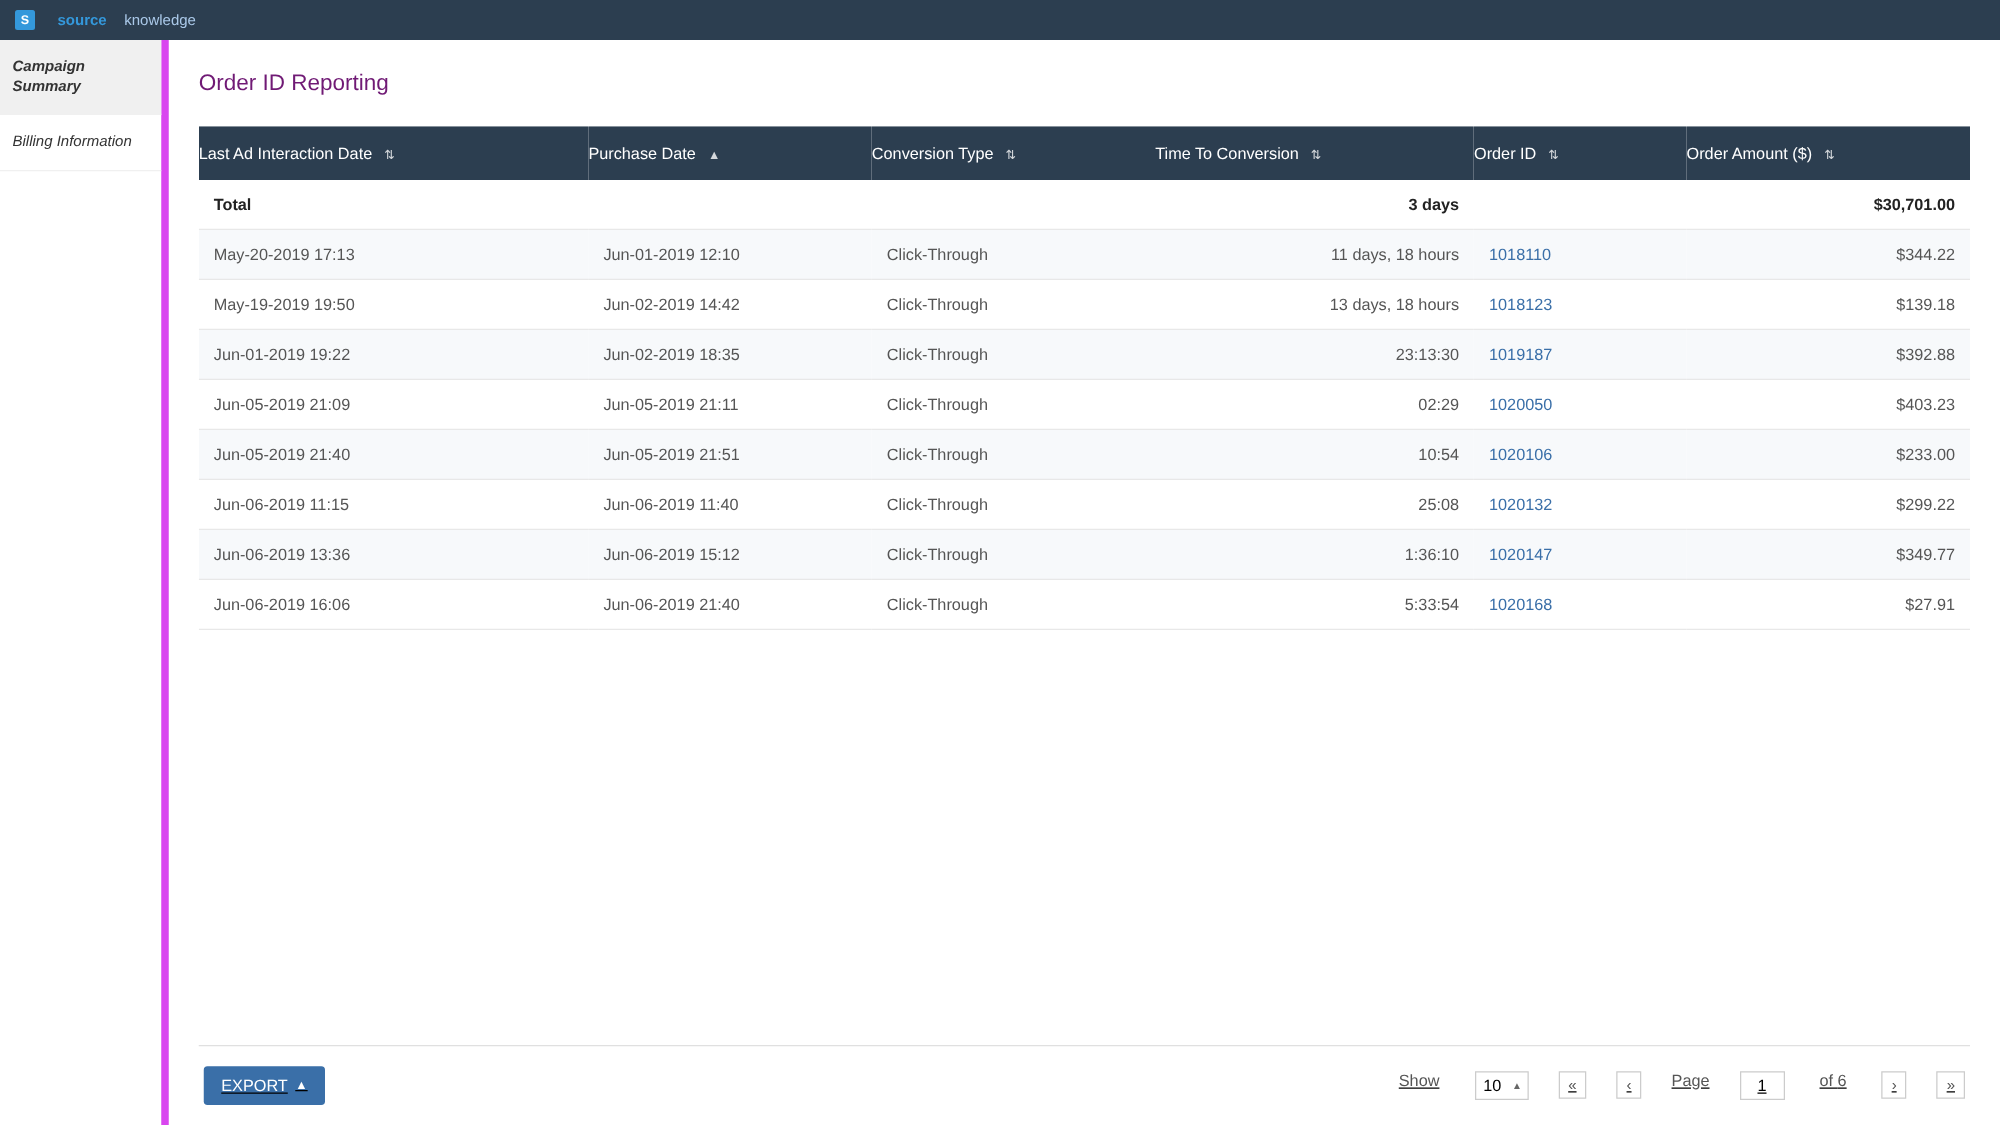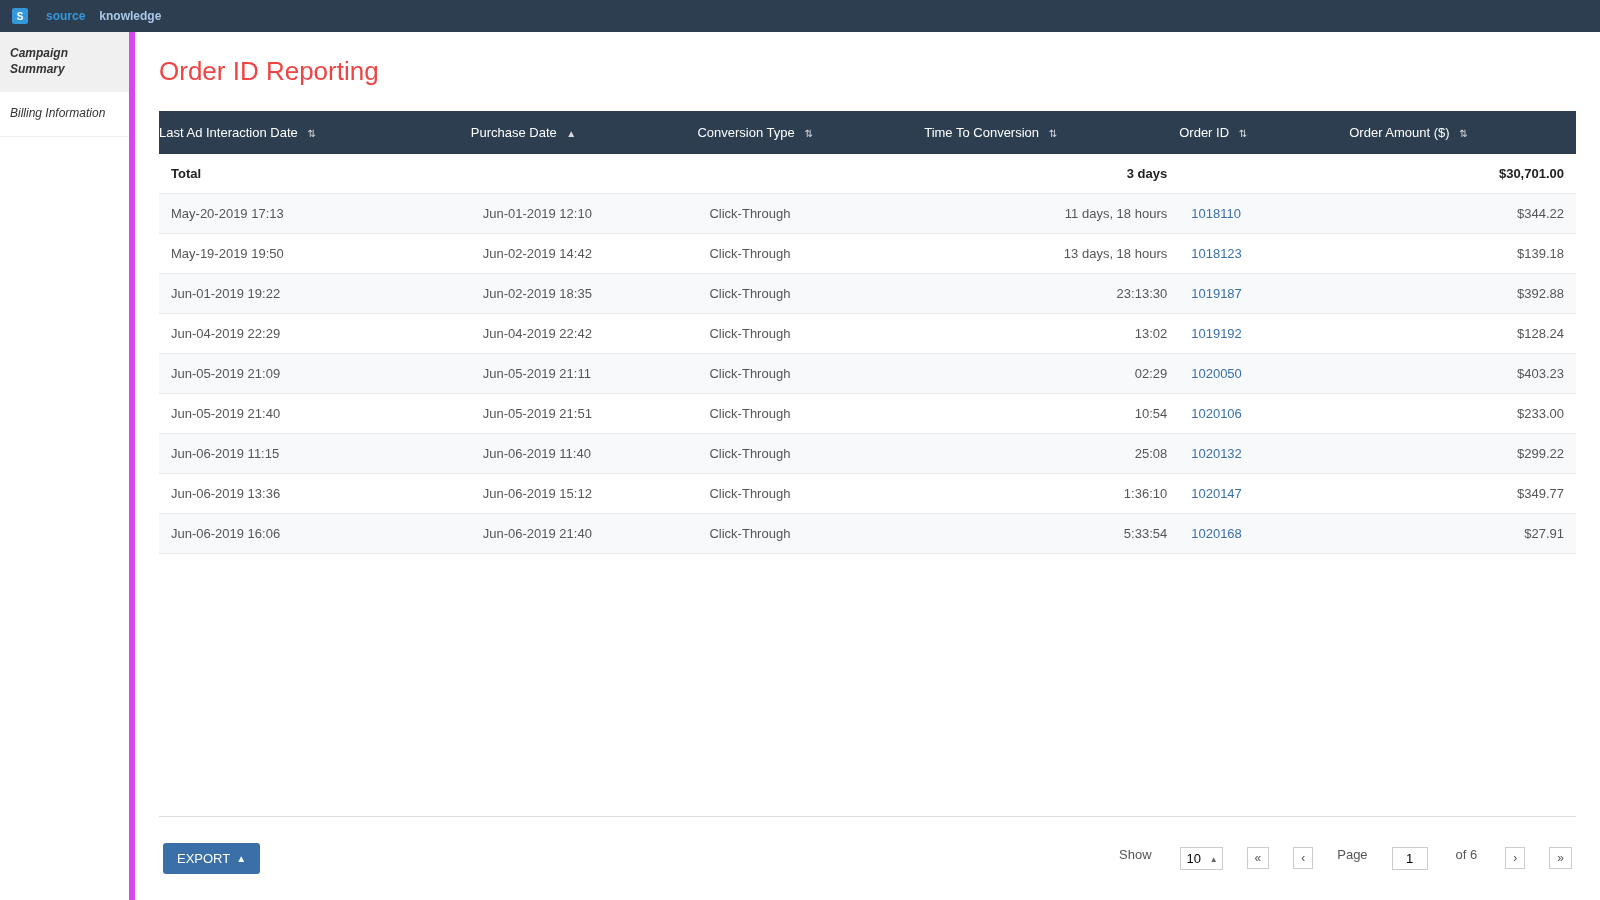"knowledge" span { font-weight: bold -> normal }
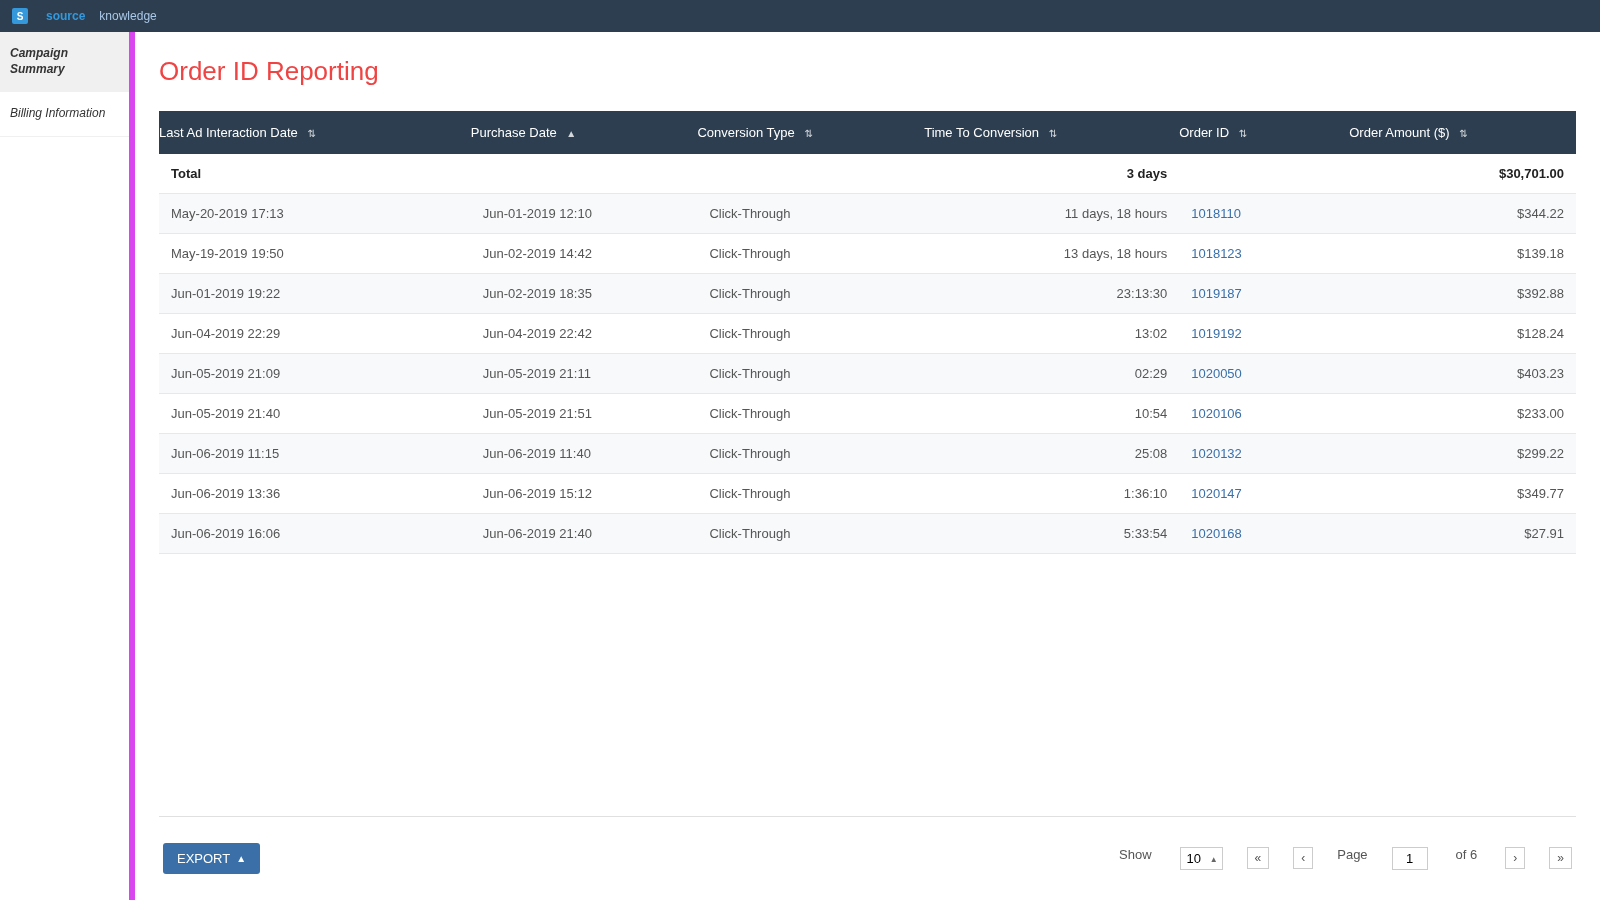"Order ID Reporting" .page-title { color: #ef4444 -> #701a75; font-size: 26px -> 18px }
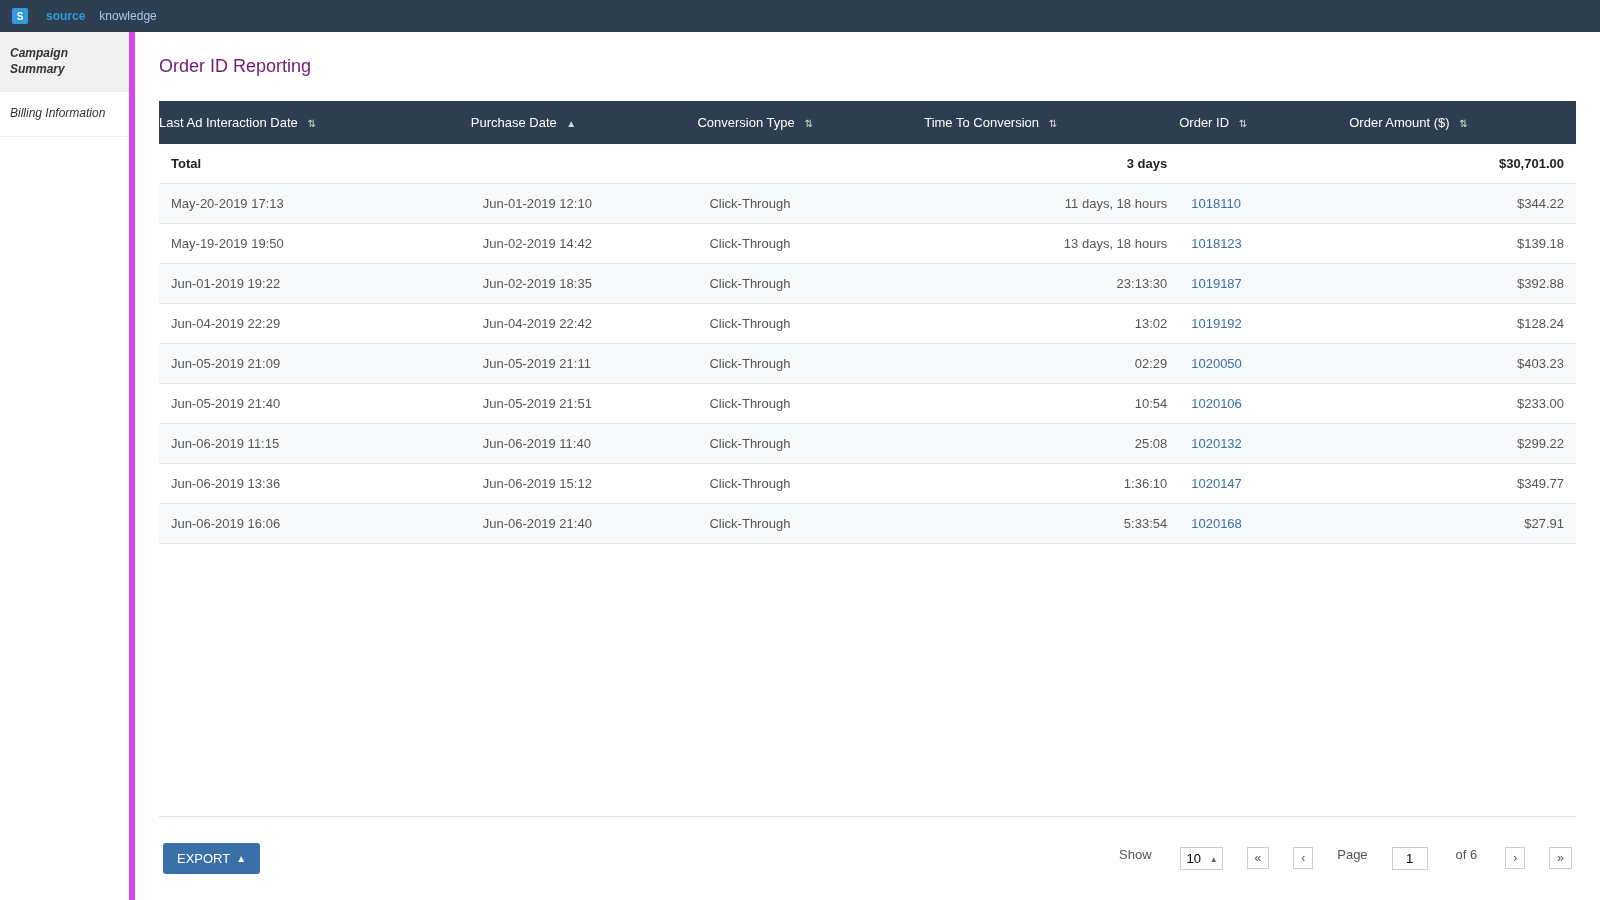"Jun-04-2019 22:29" tr { html: <tr> <td>Jun-04-2019 22:29</td> <td>Jun-04-2019 22:42</td> <td>Click-Through</td> <td>13:02</td> <td>1019192</td> <td>$128.24</td> </tr> -> none }
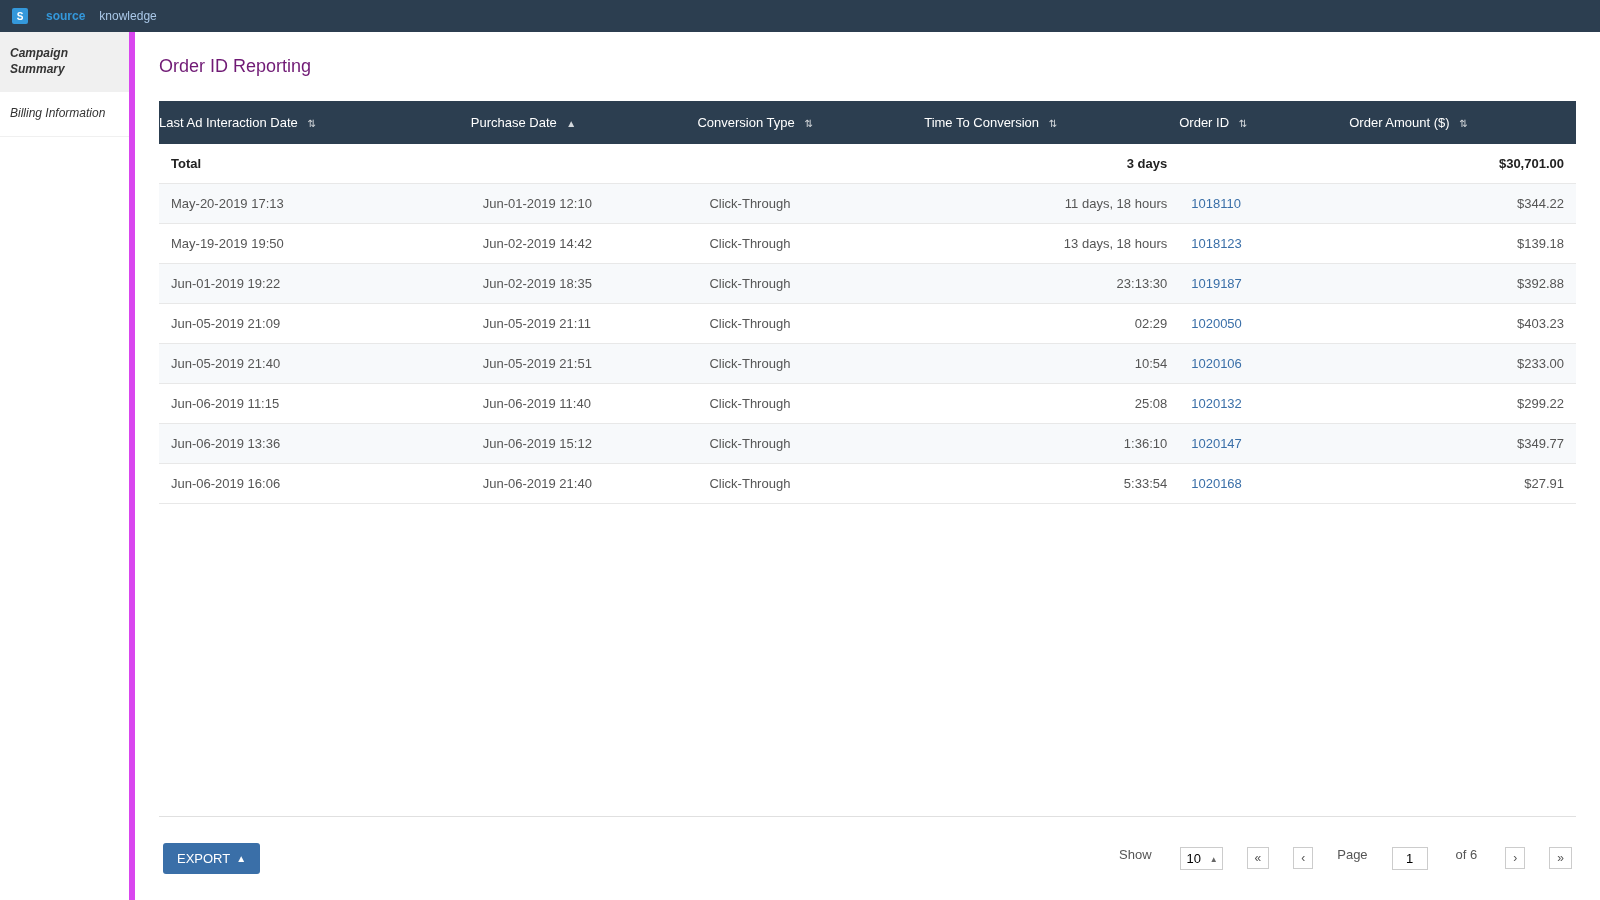"EXPORT" .bottom-bar { padding: 26px 4px -> 16px 4px; text-decoration: none -> underline }
